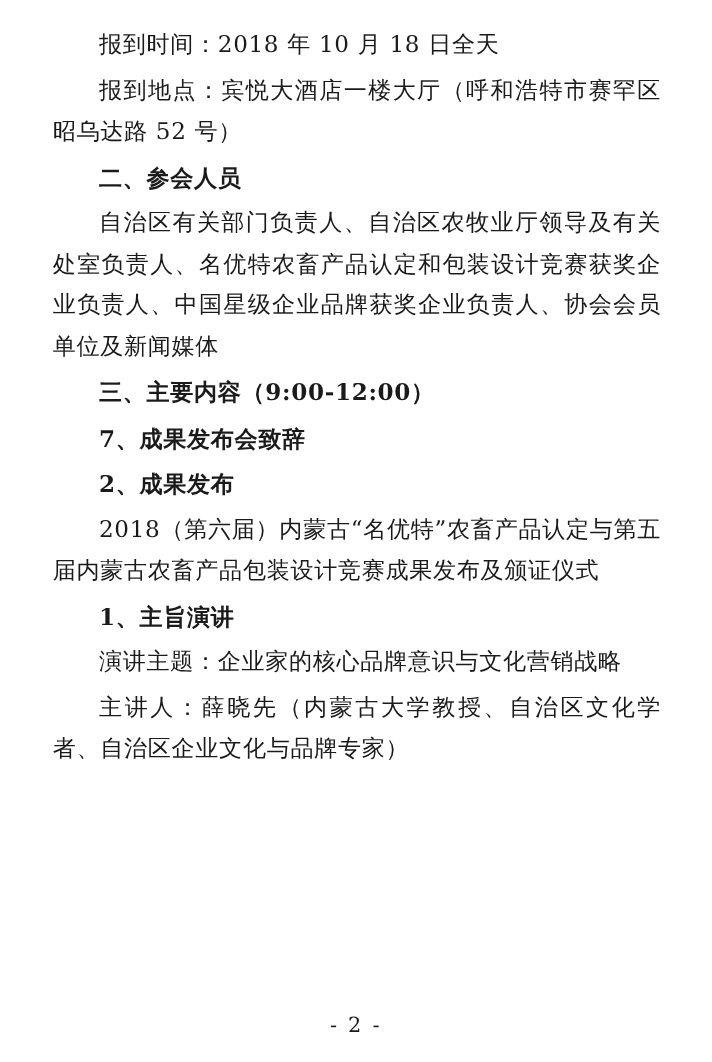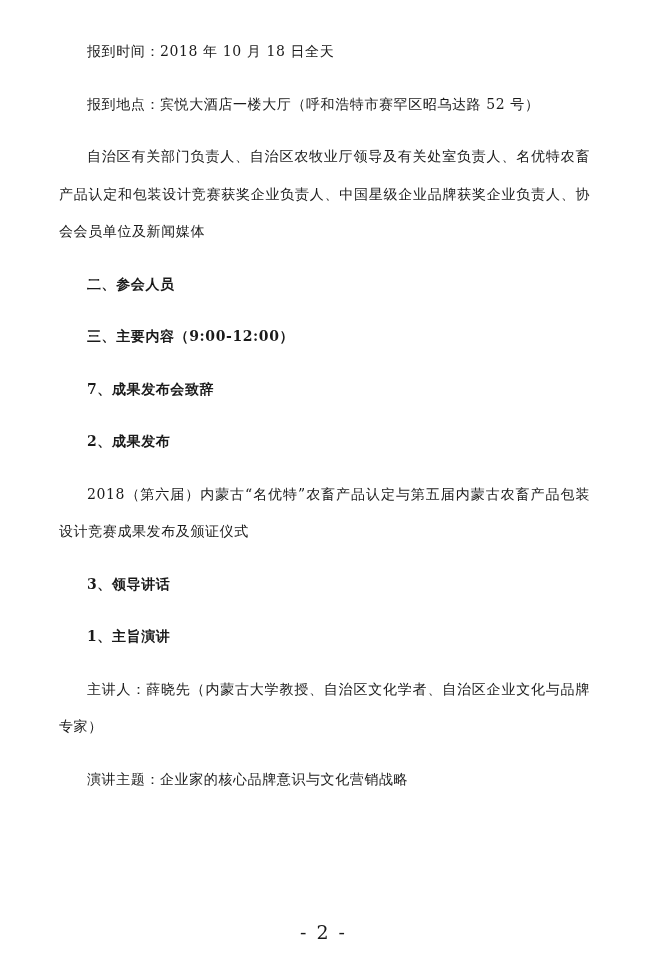"报到时间：2018 年 10 月 18" .para { font-size: 14px -> 21px; margin: 15px -> 4px }
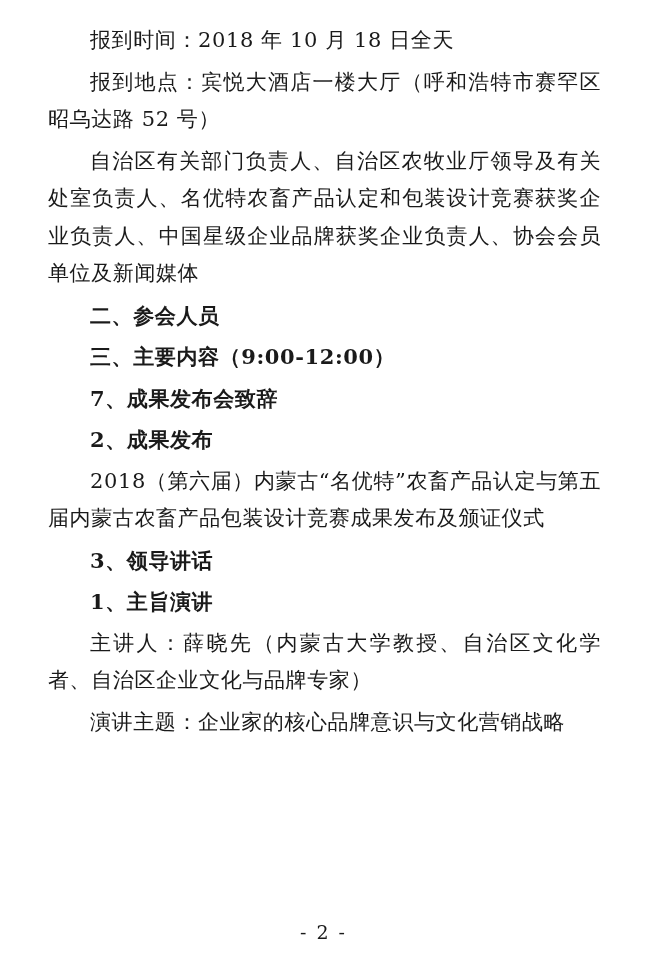"自治区有关部门负责人、自治区农牧业厅领导及有关处室负责人、名优特农畜产品认定和包" p.para { order: before "二、参会人员" -> after "二、参会人员" }
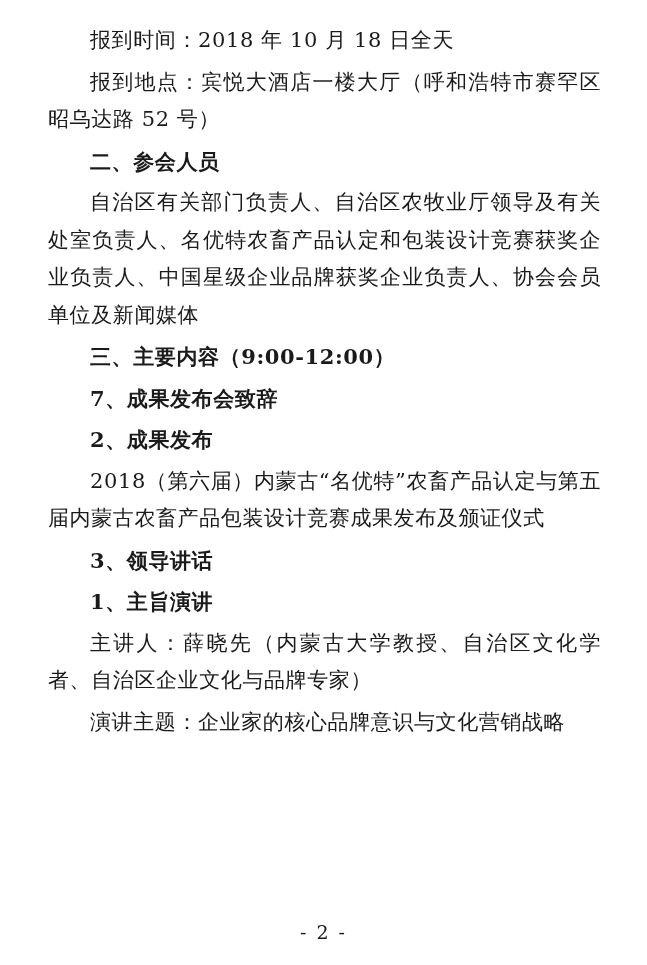"3、领导讲话" p.para { html: <p>3、领导讲话</p> -> none }
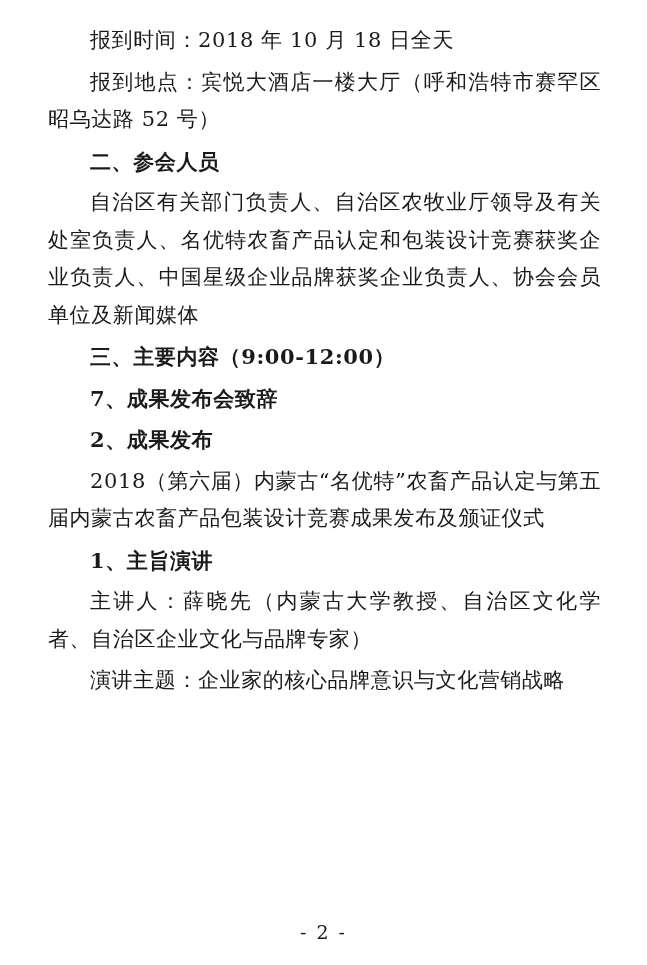"主讲人：薛晓先（内蒙古大学教授、自治区文化学者、自治区企业文化与品牌专家）" p.para { order: before "演讲主题：企业家的核心品牌意识与文化营销战略" -> after "演讲主题：企业家的核心品牌意识与文化营销战略" }
